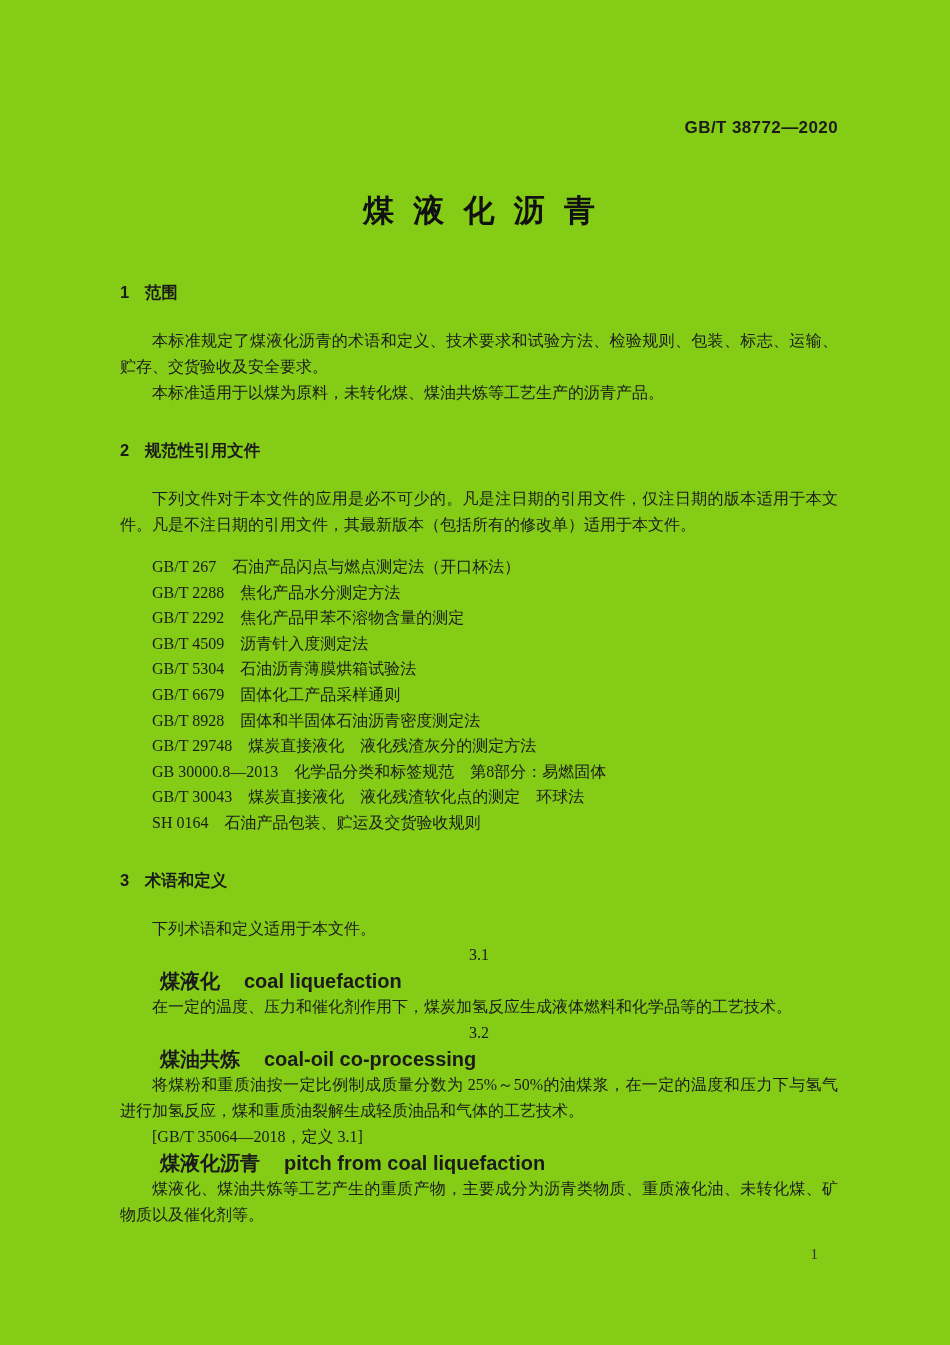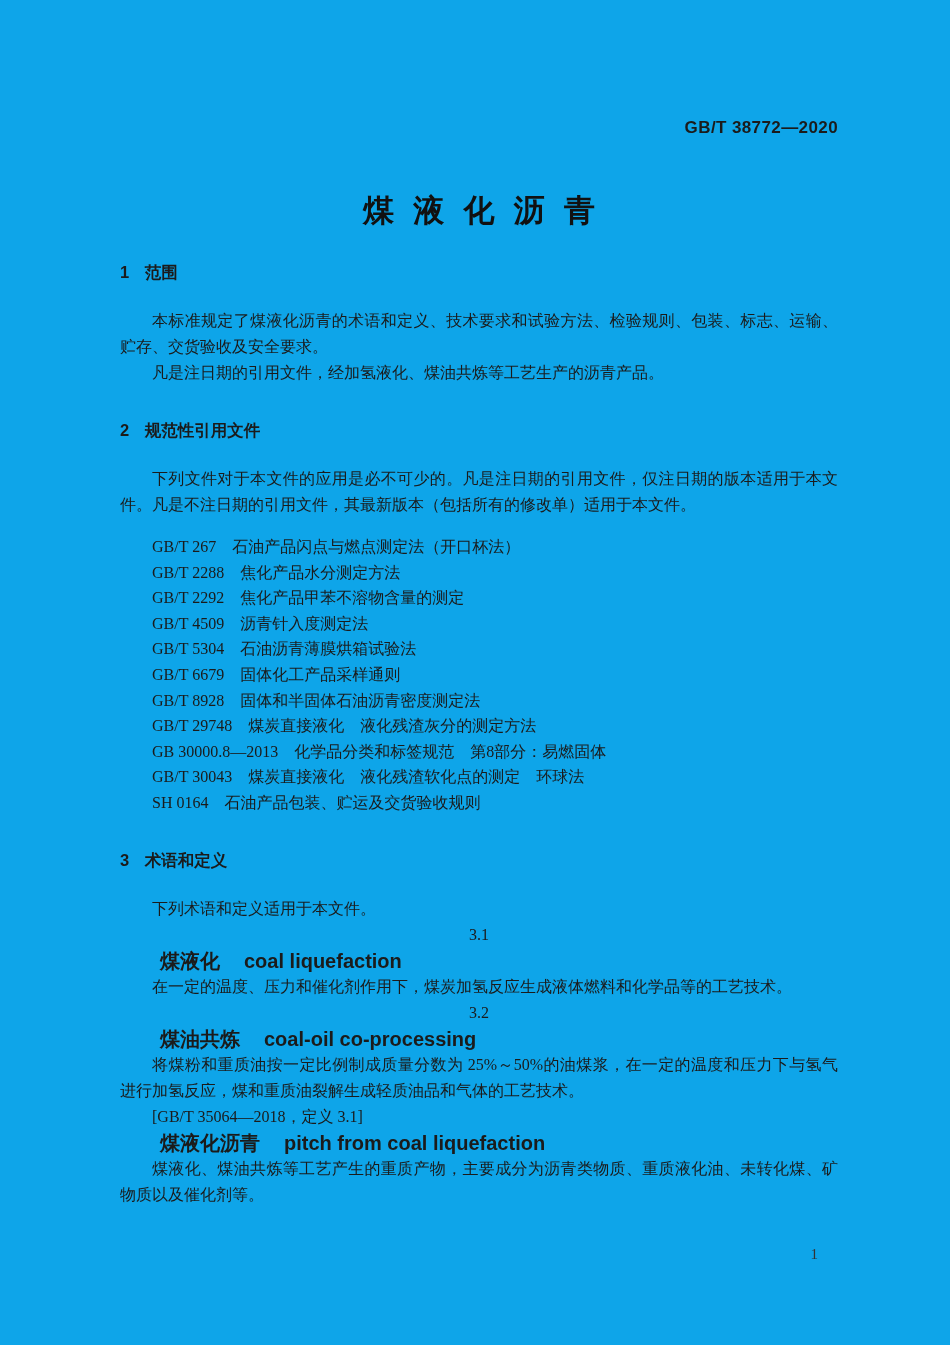"GB/T 38772—2020" .page { background: #0ea5e9 -> #84cc16 }
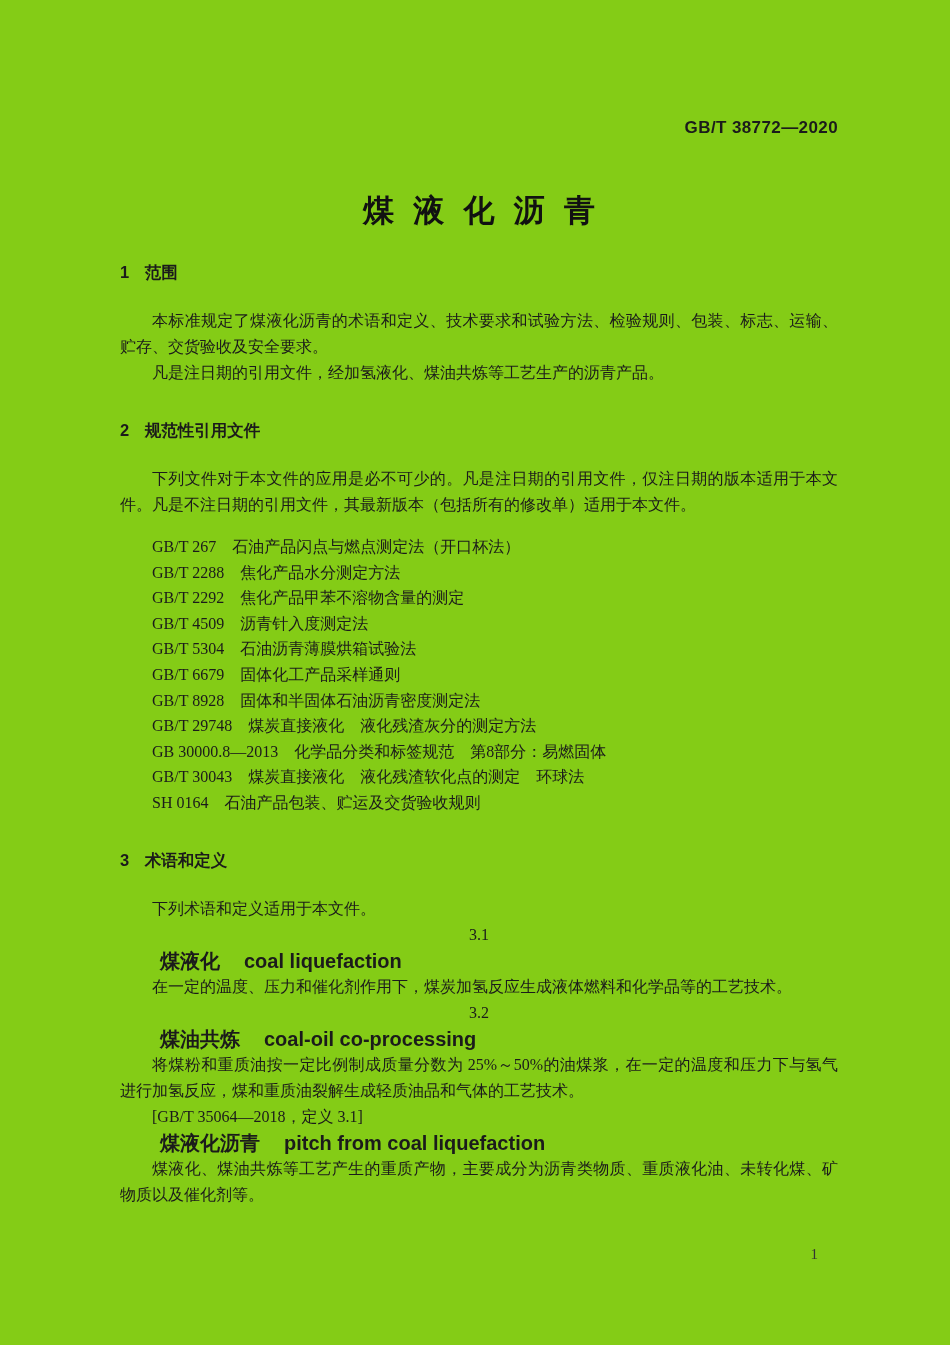"1 范围" .sec-heading.first { margin-top: 30px -> 50px }
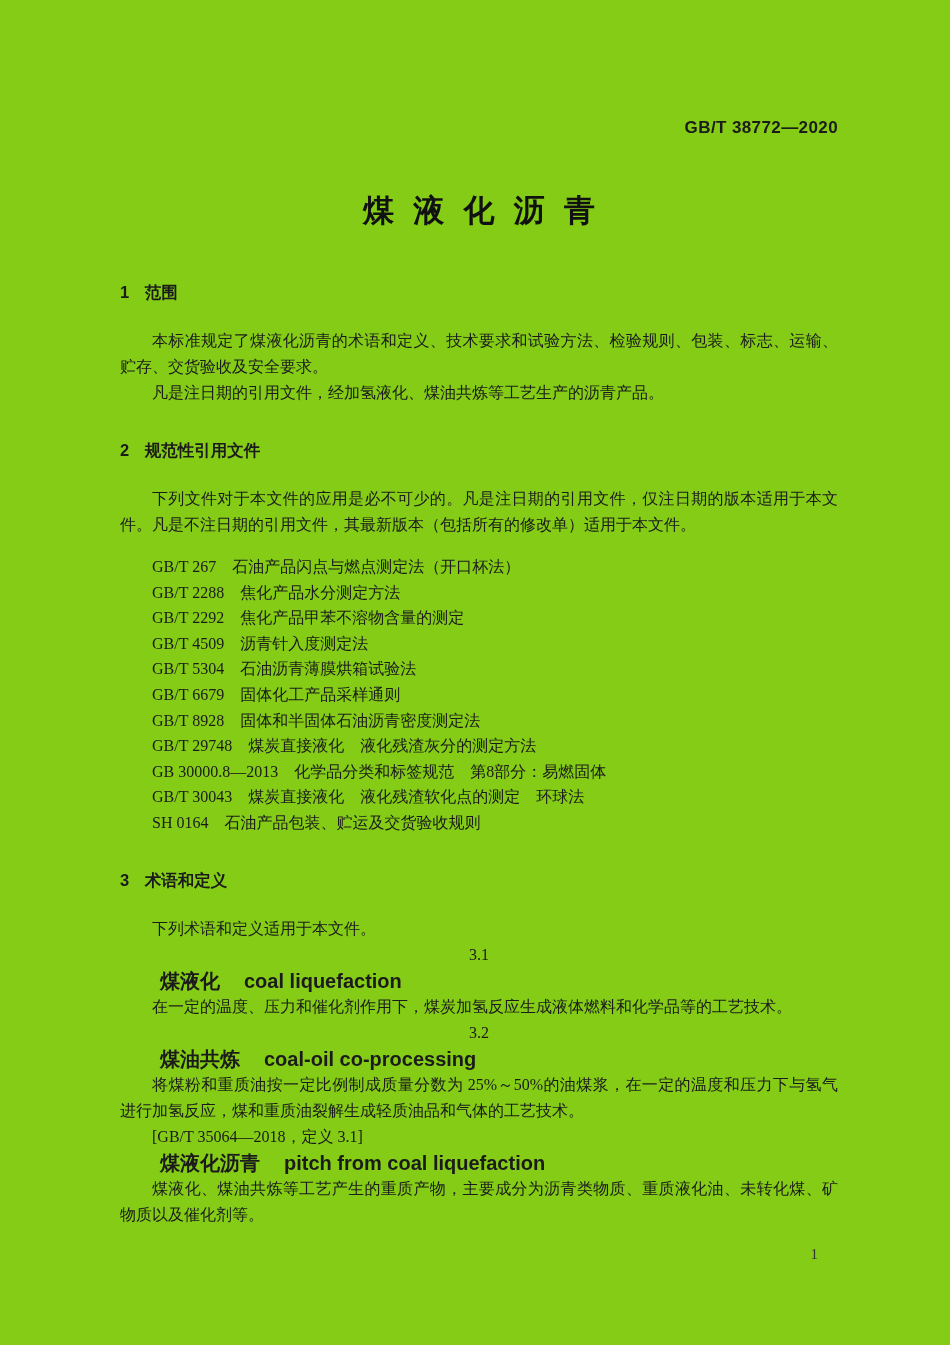"凡是注日期的引用文件，经加氢液化、煤油共炼等工艺生产的沥青产品。" p.body-p { text: 凡是注日期的引用文件，经加氢液化 -> 本标准适用于以煤为原料，未转化煤 }
